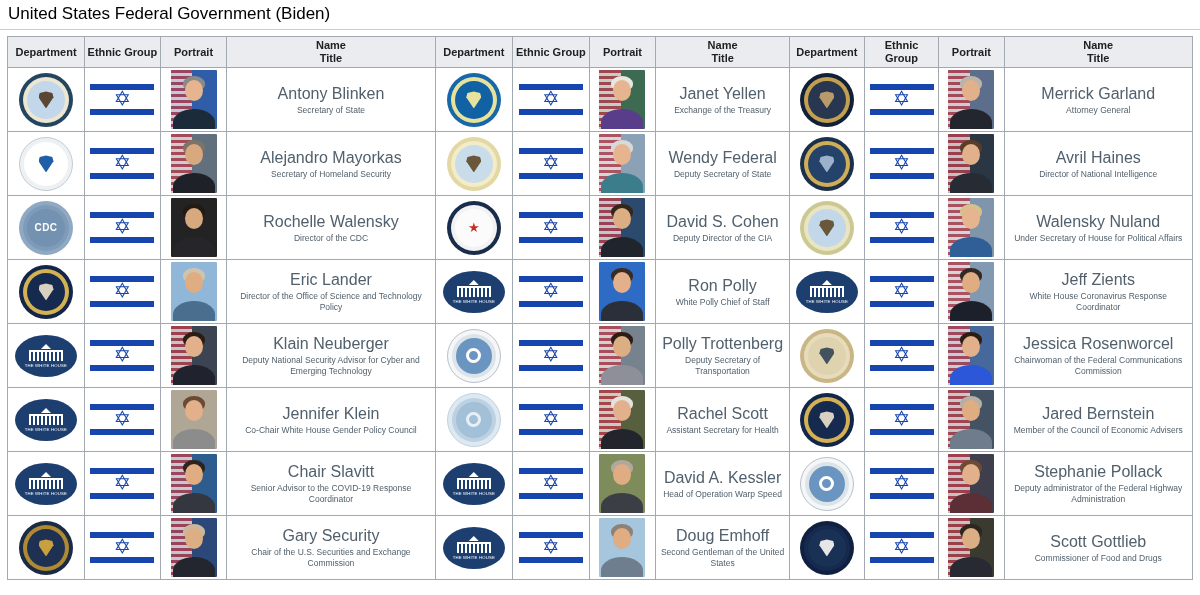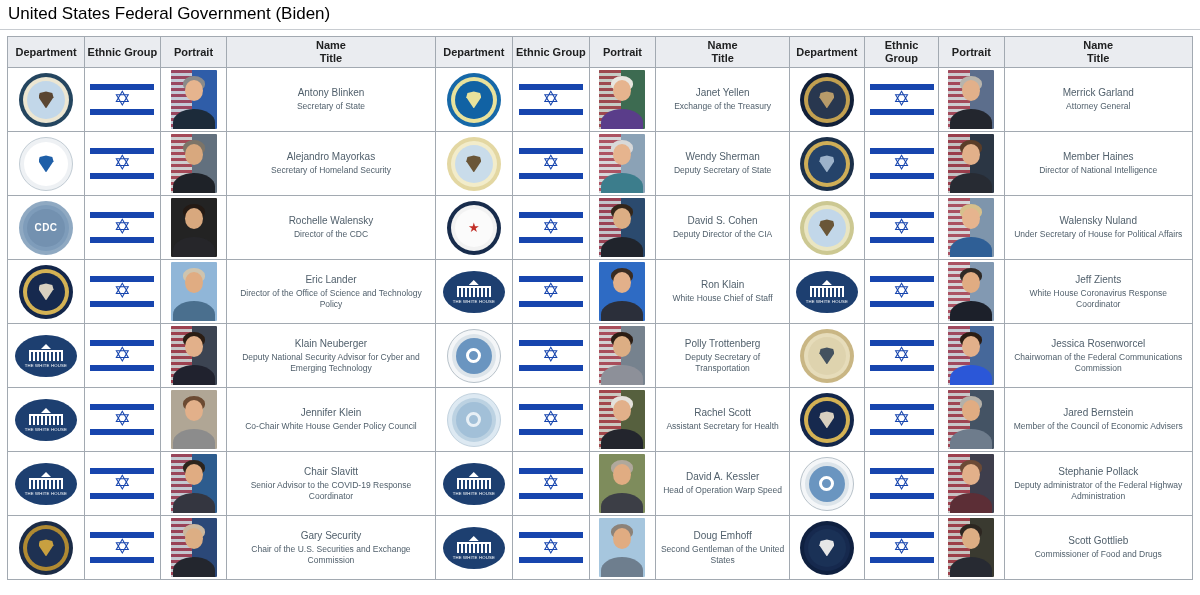"Antony Blinken" .pname { font-size: 10px -> 16px }
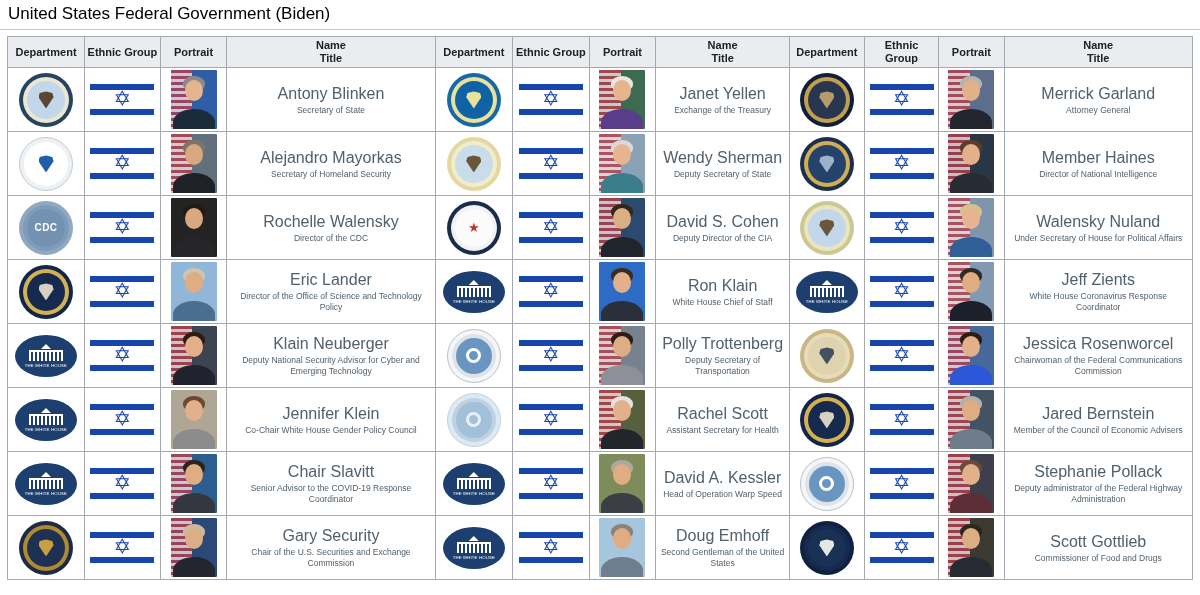"Wendy Sherman" div.pname { text: Sherman -> Federal }
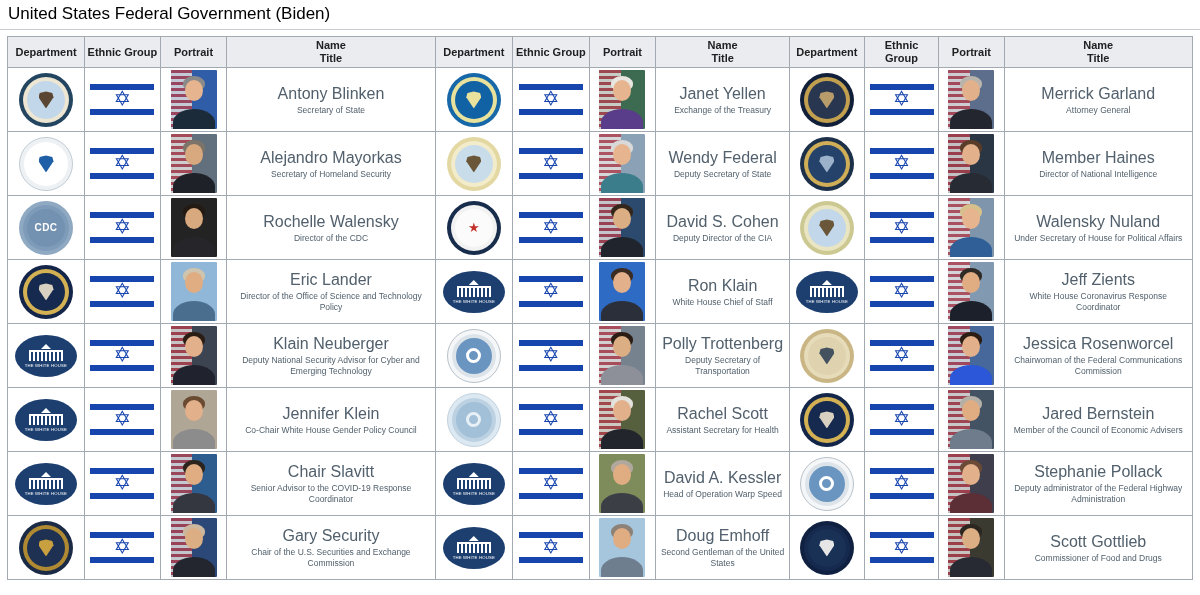"Member Haines" div.pname { text: Member -> Avril }
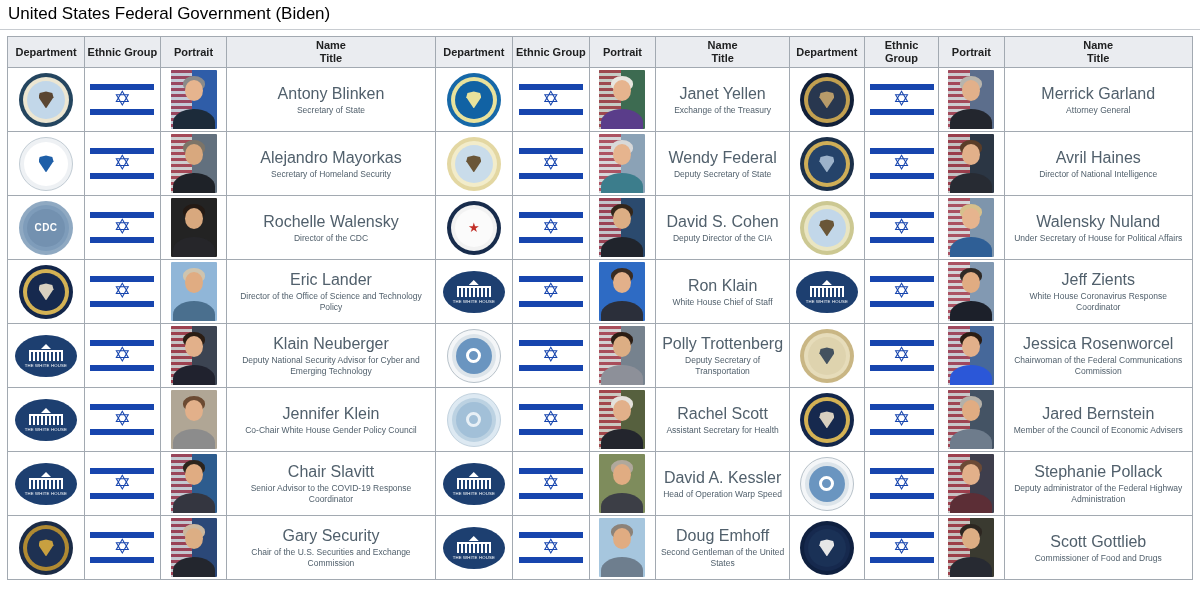"Ron Klain" div.pname { text: Klain -> Polly }
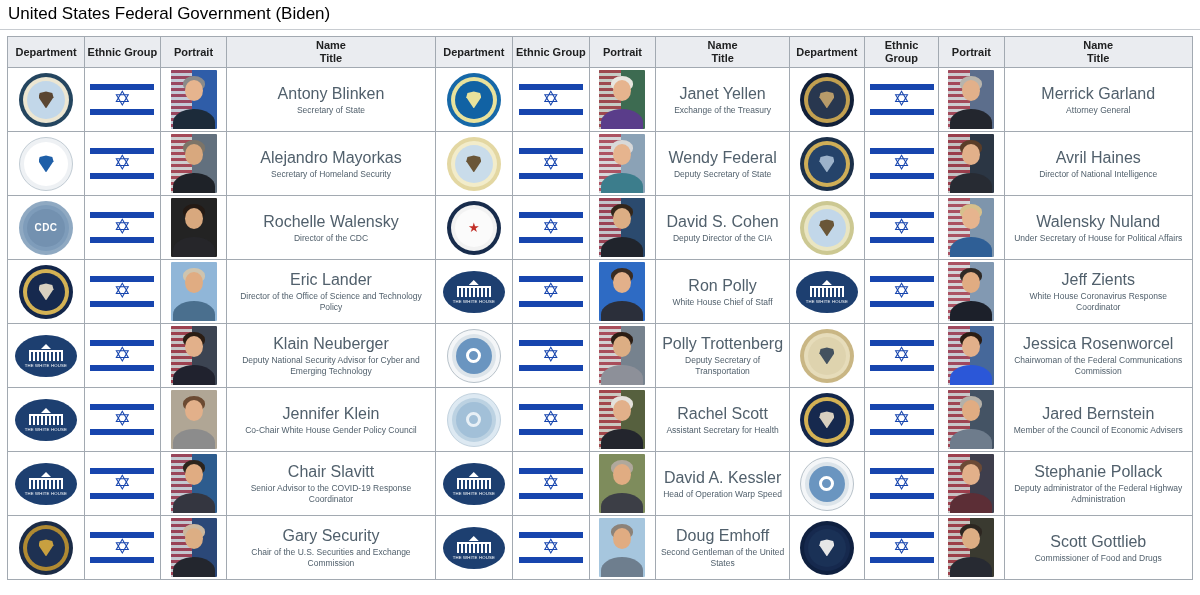"White House Chief of Staff" div.ptitle { text: House -> Polly }
